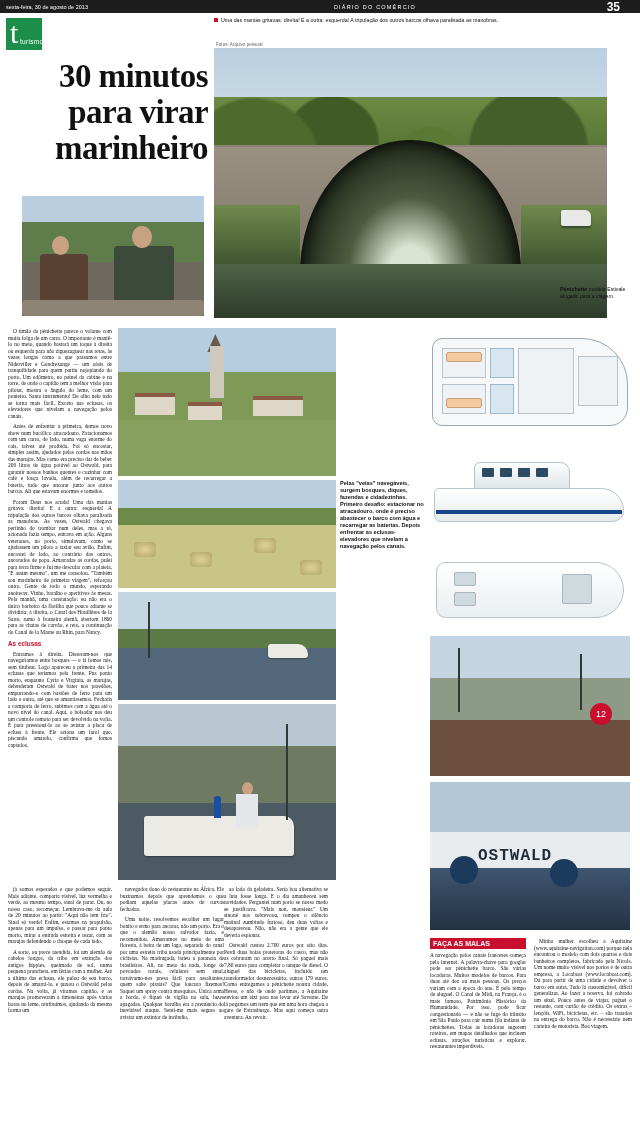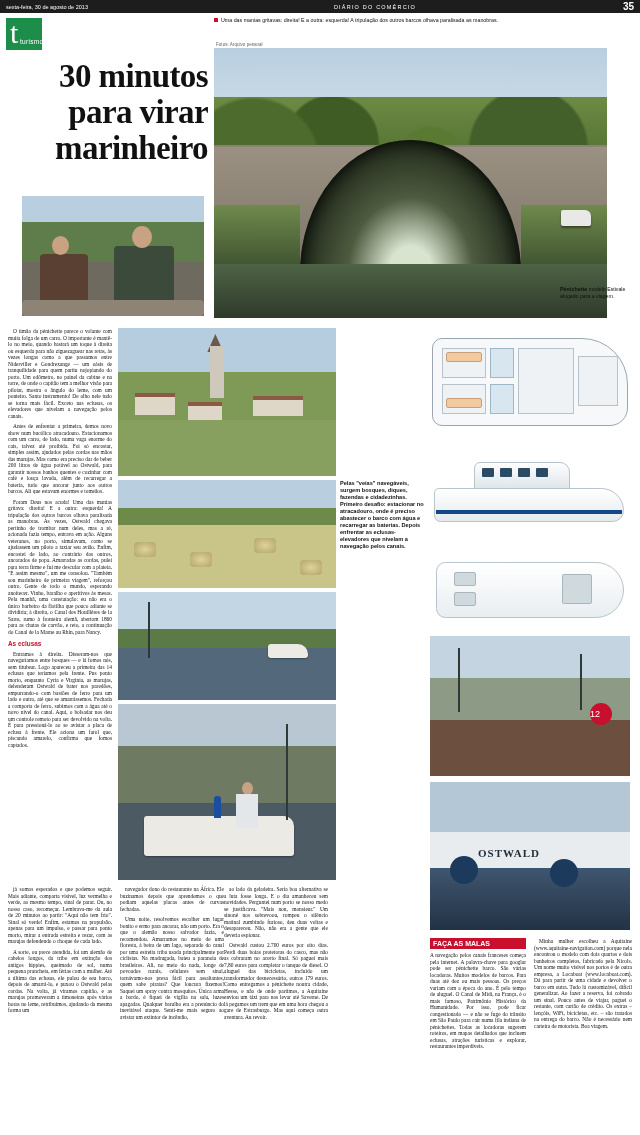"35" .topbar .pagenum { font-size: 10px -> 12px; padding-right: 6px -> 20px }
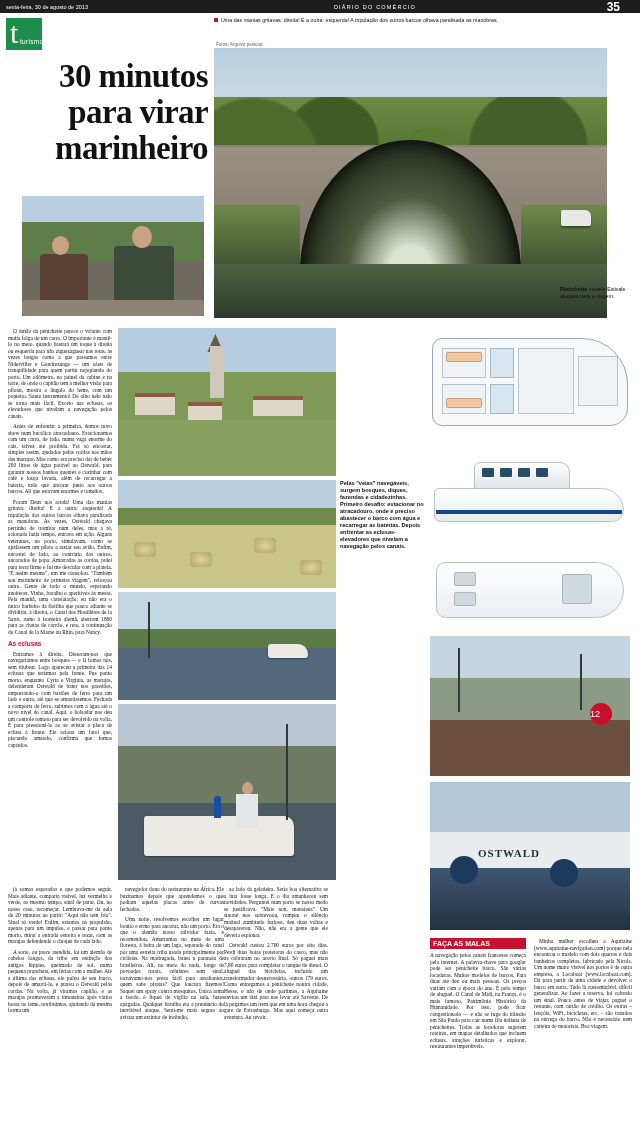"12" div { text-align: none -> center }
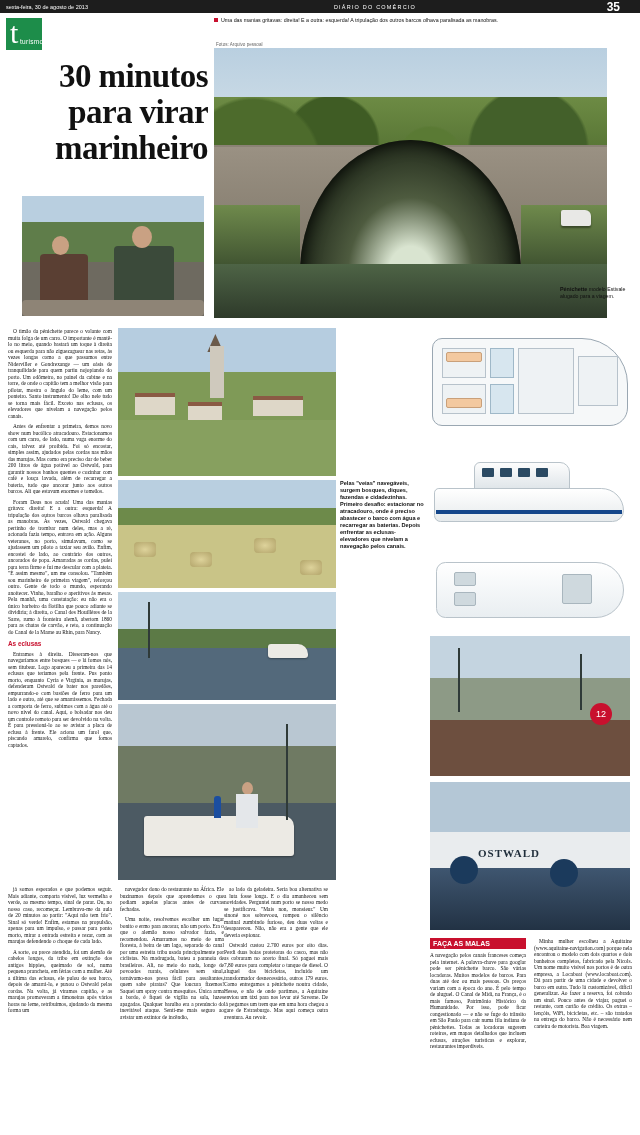"OSTWALD" .ostwald-label { font-family: Liberation Serif, serif -> Liberation Mono, monospace; font-size: 11px -> 16px }
